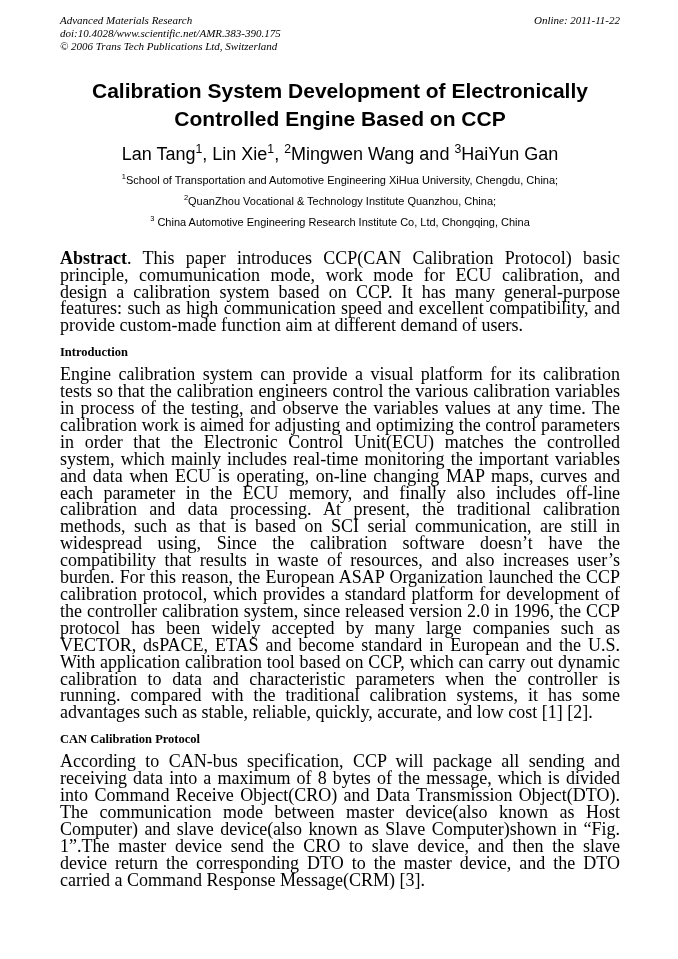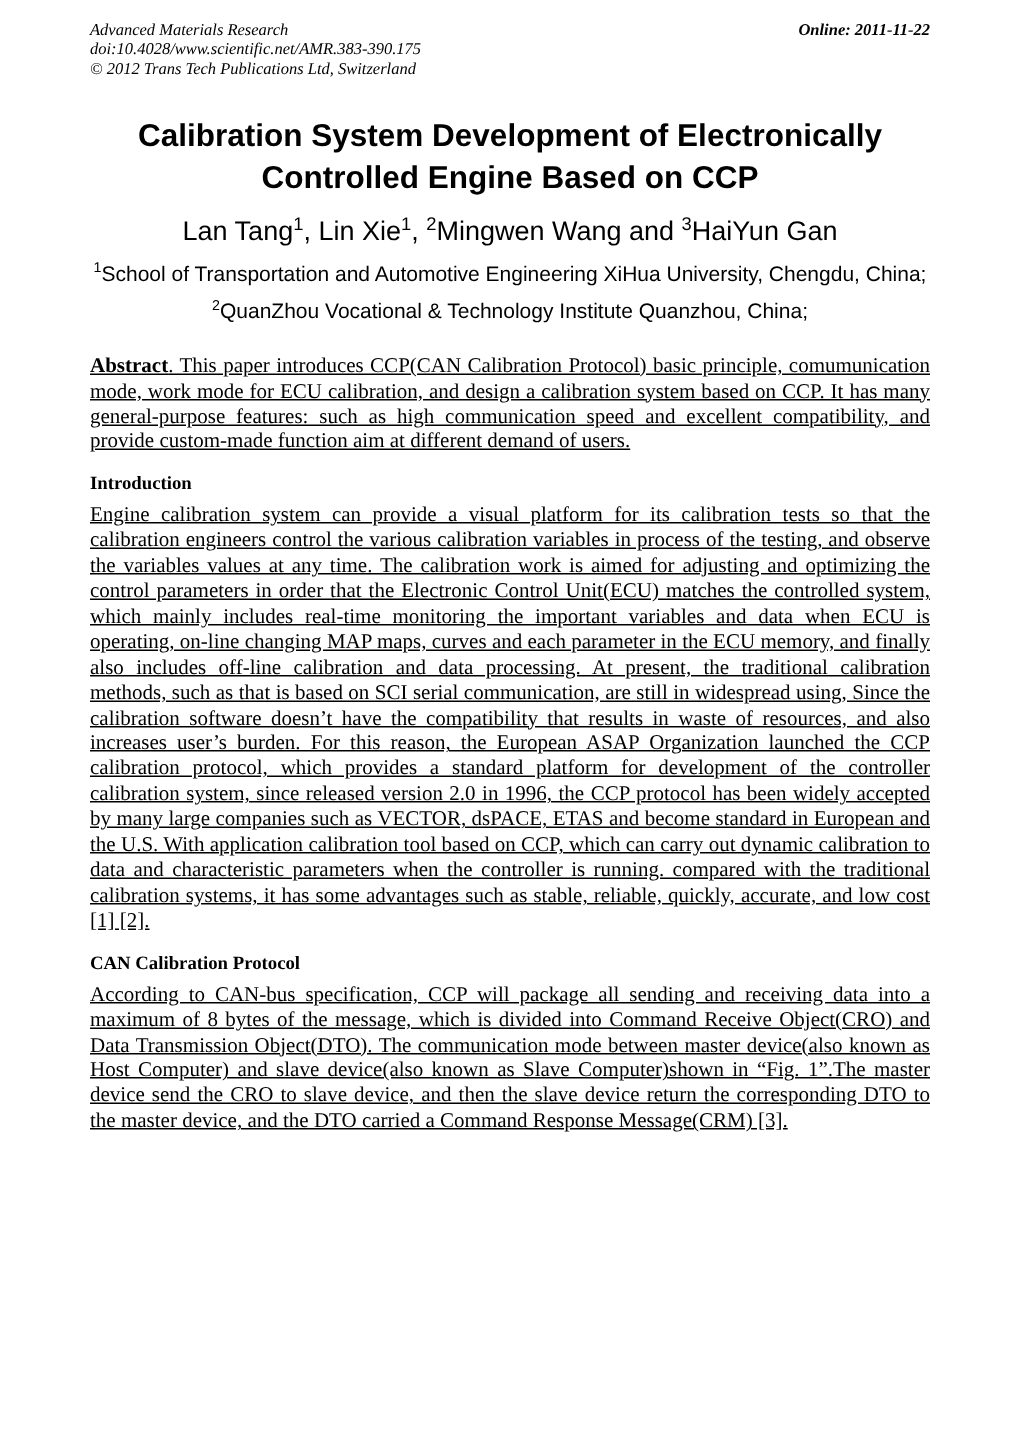"Online: 2011-11-22" .header-right { font-weight: bold -> none }
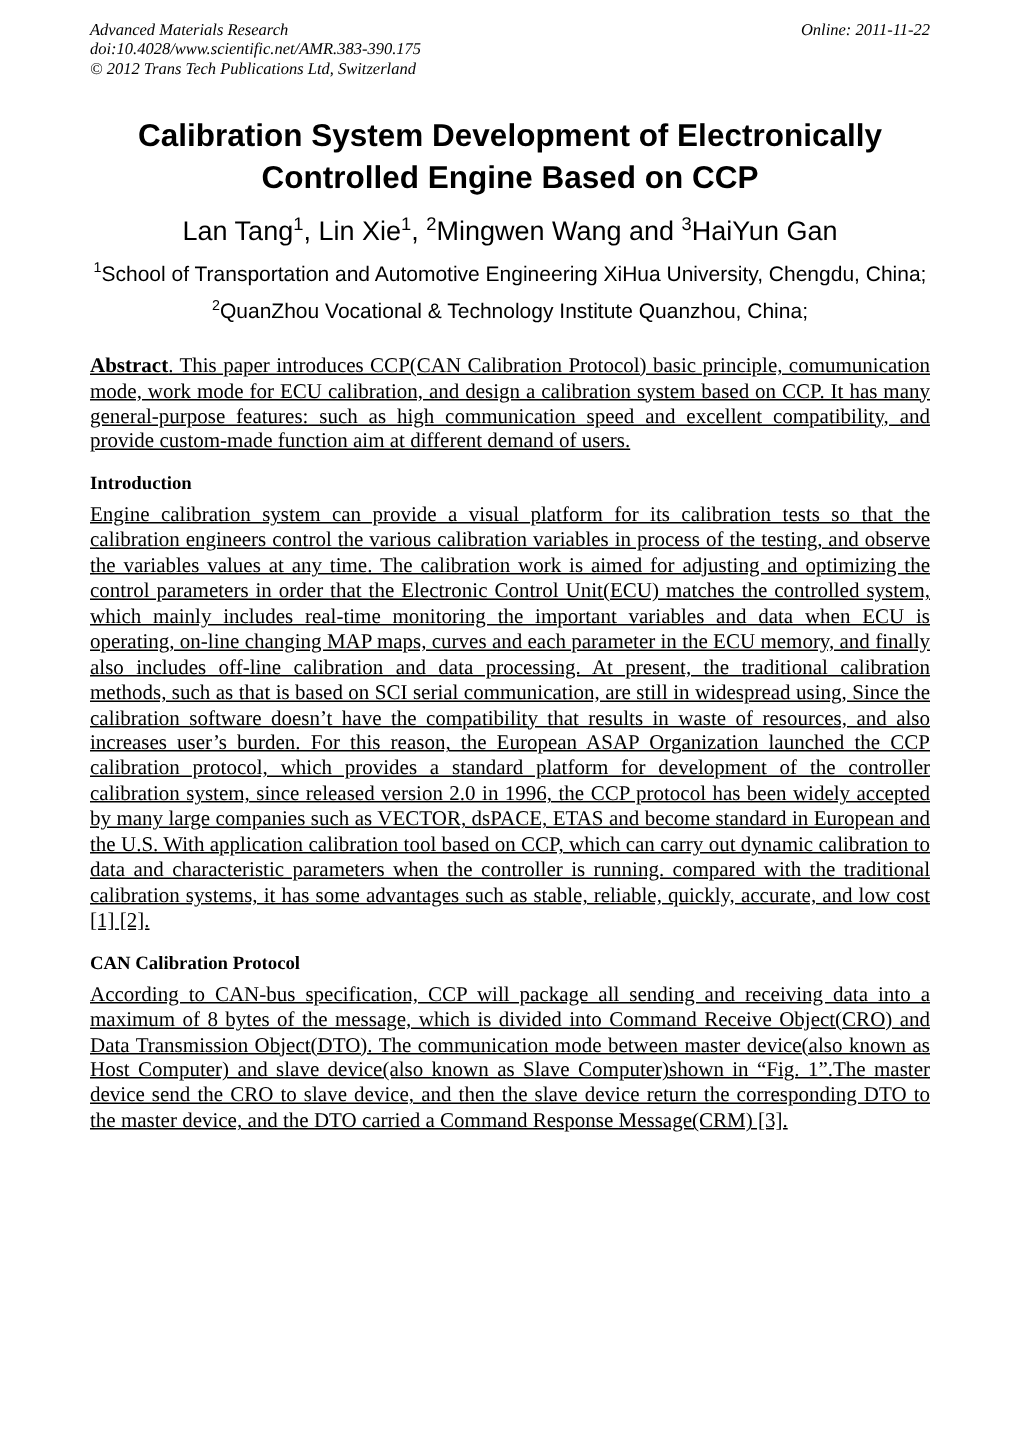"© 2012 Trans Tech Publications" div { text: 2012 -> 2006 }
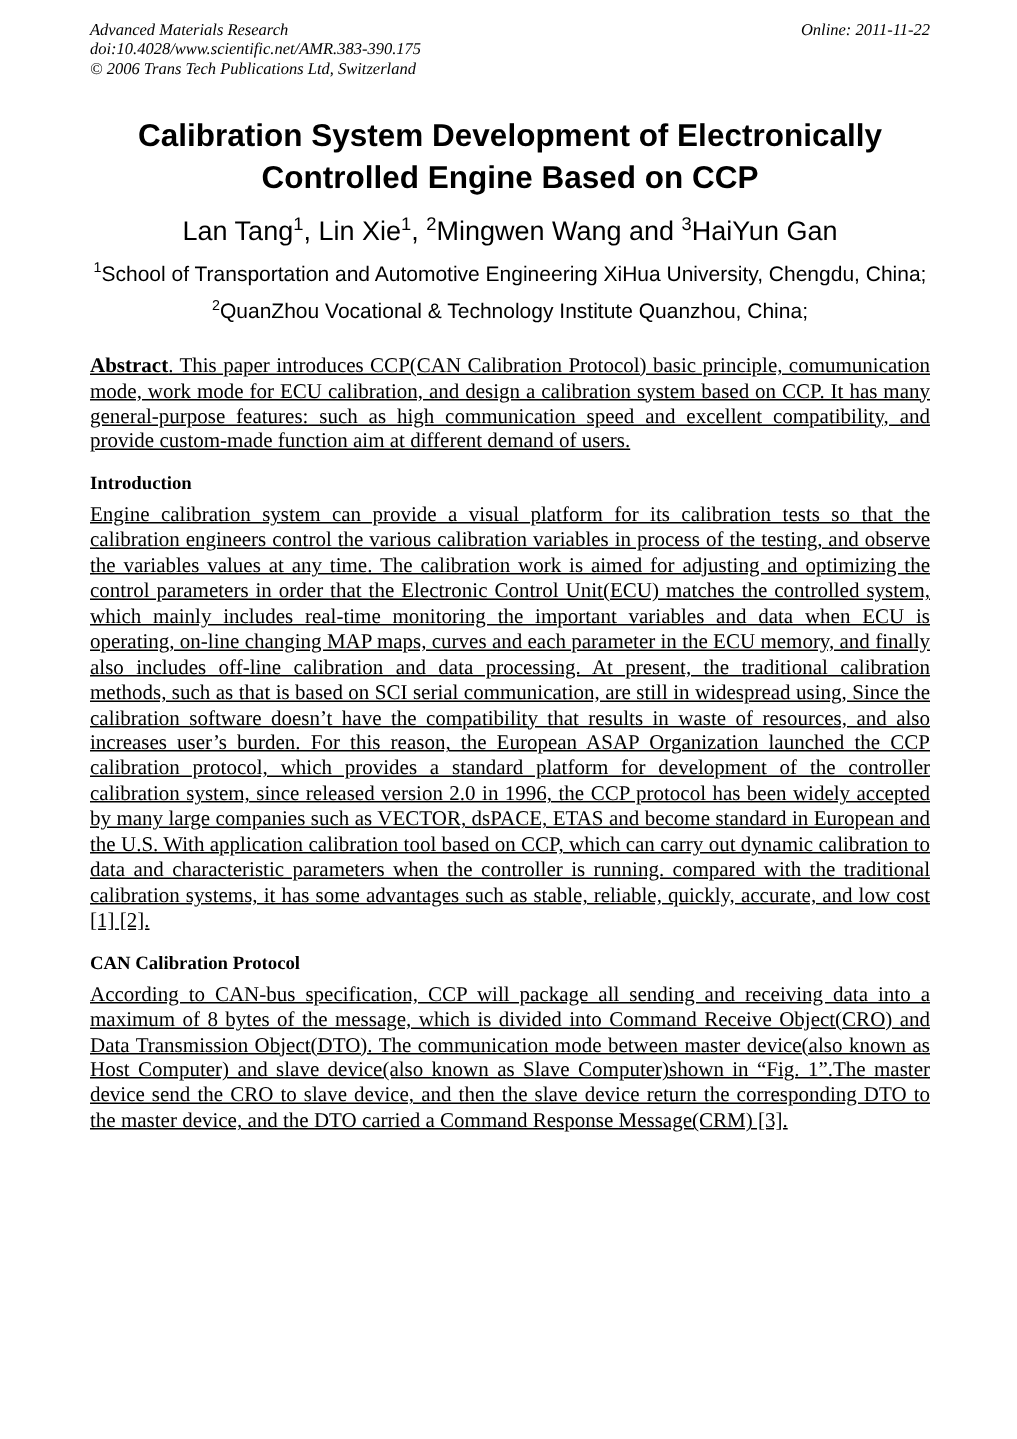"1School of Transportation and Automotive" .affil-line, .email-line { font-size: 14px -> 11px }
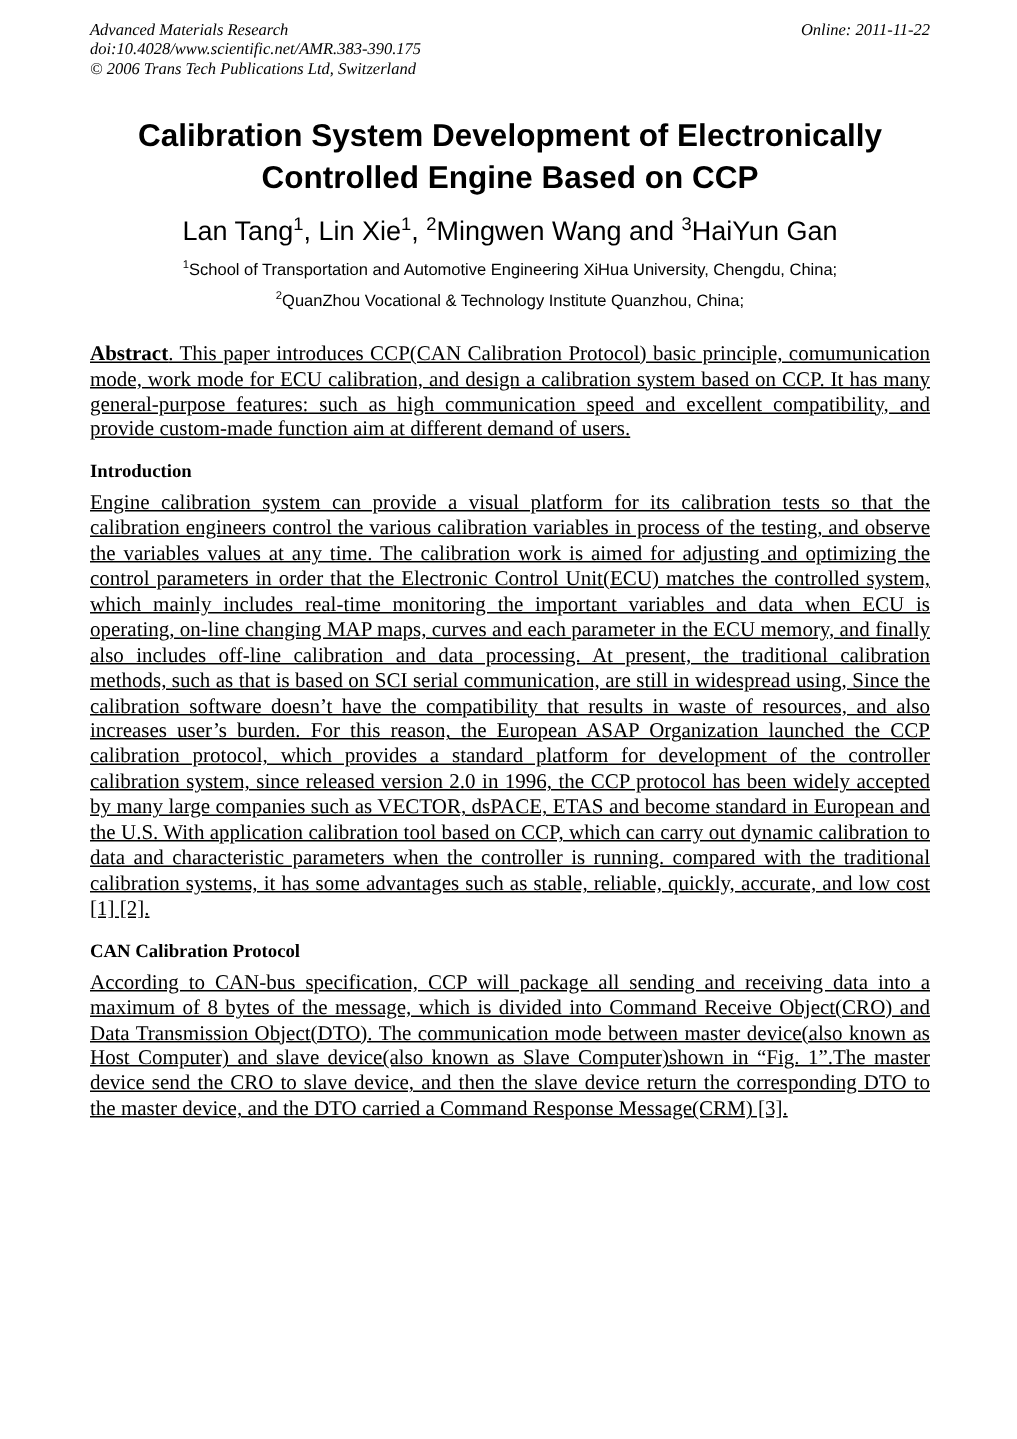"3 China Automotive Engineering Research" p.affil-line { html: none -> <p><sup>3</sup><span> China Automotive Engineering Research Institute Co, Ltd, Chongqing, China</span></p> }
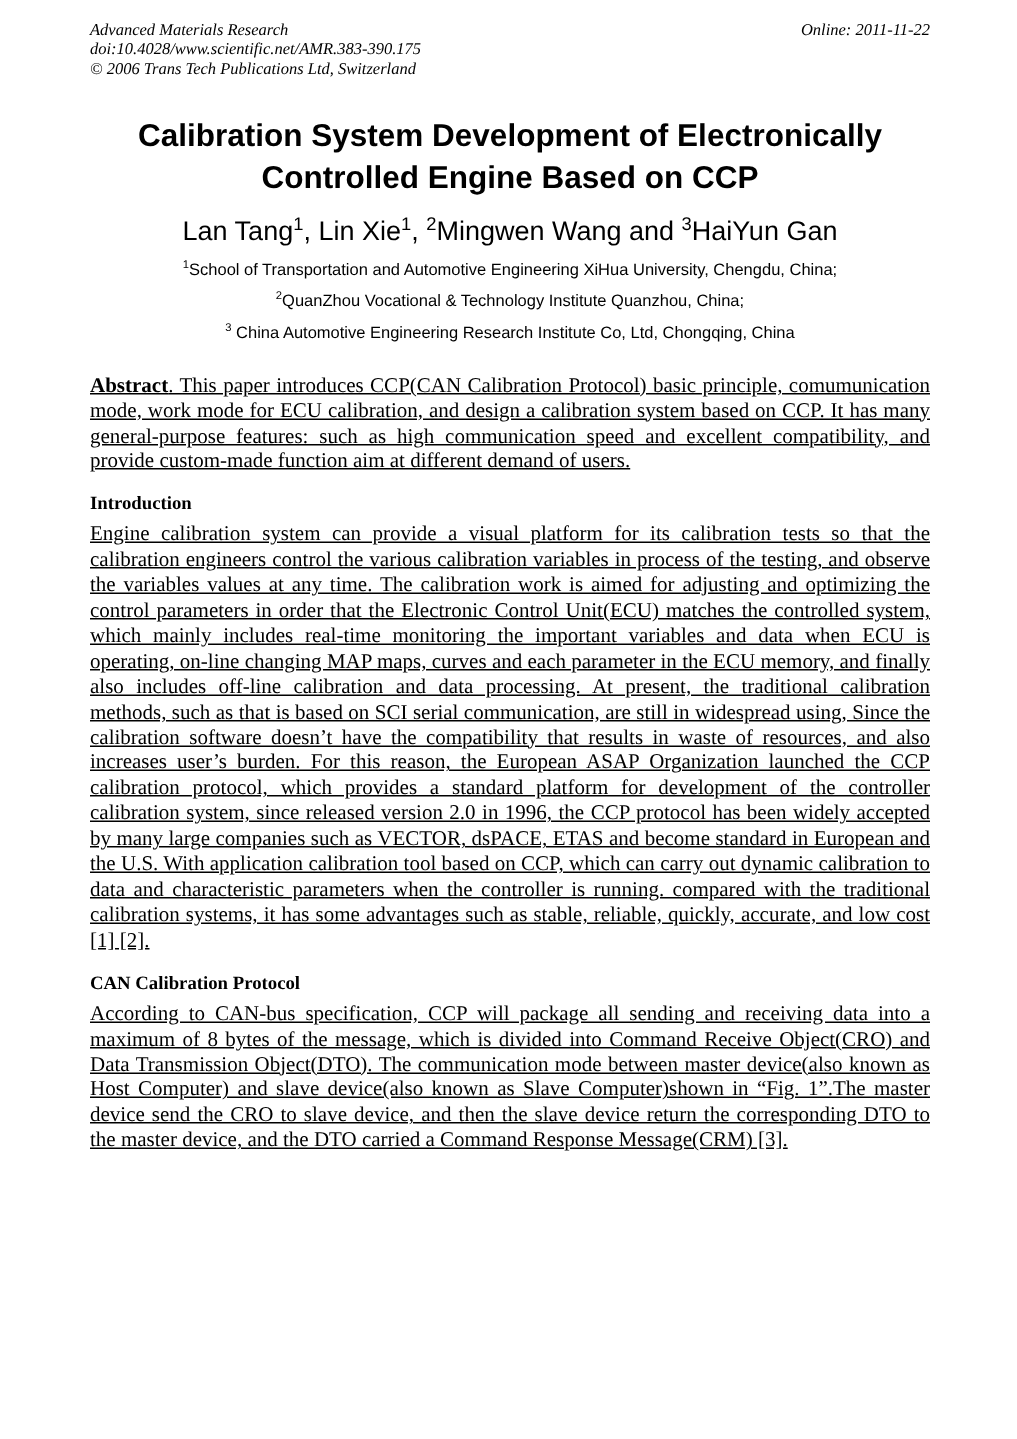"Abstract. This paper introduces CCP(CAN" .body-par { font-size: 14px -> 18px; text-decoration: underline -> none }
